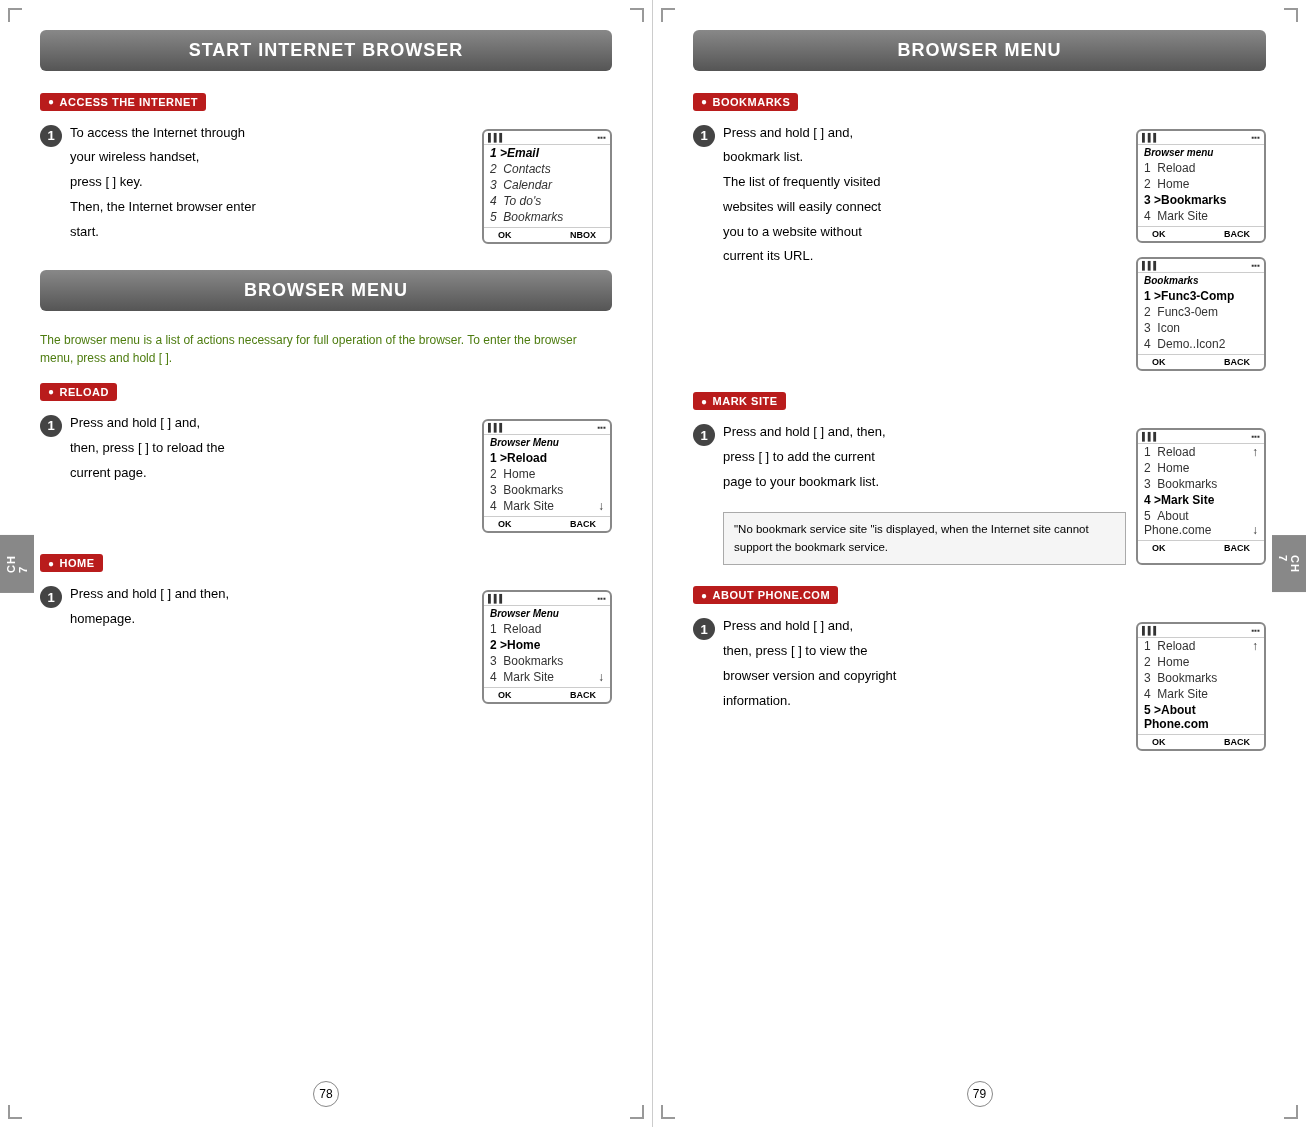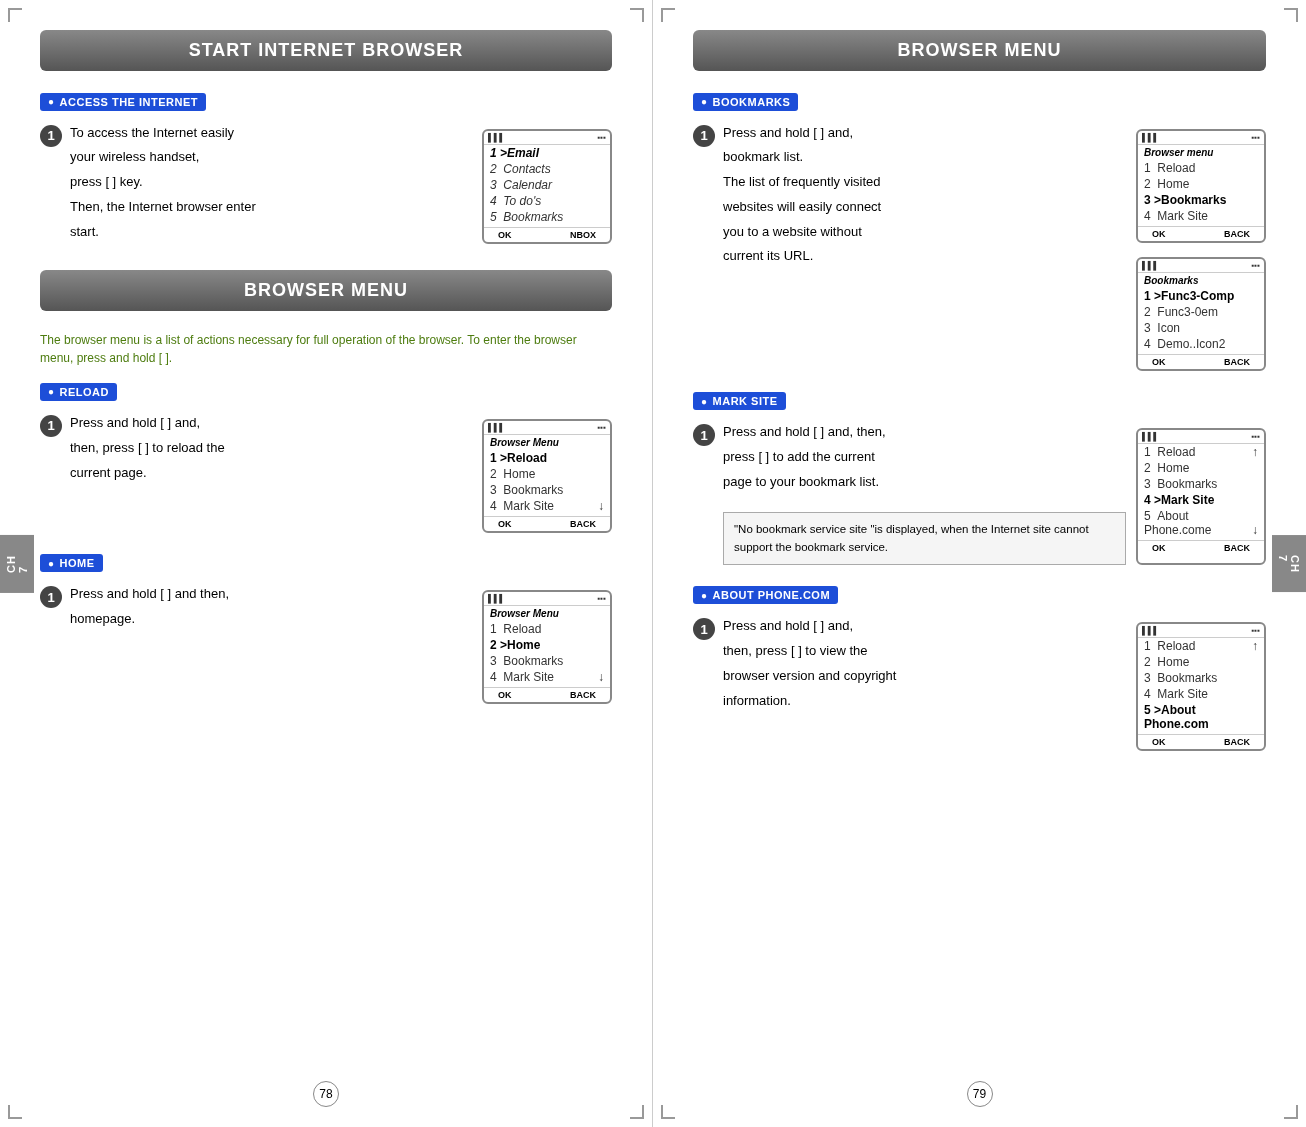"ACCESS THE INTERNET" .sub-label { background: #1d4ed8 -> #b91c1c }
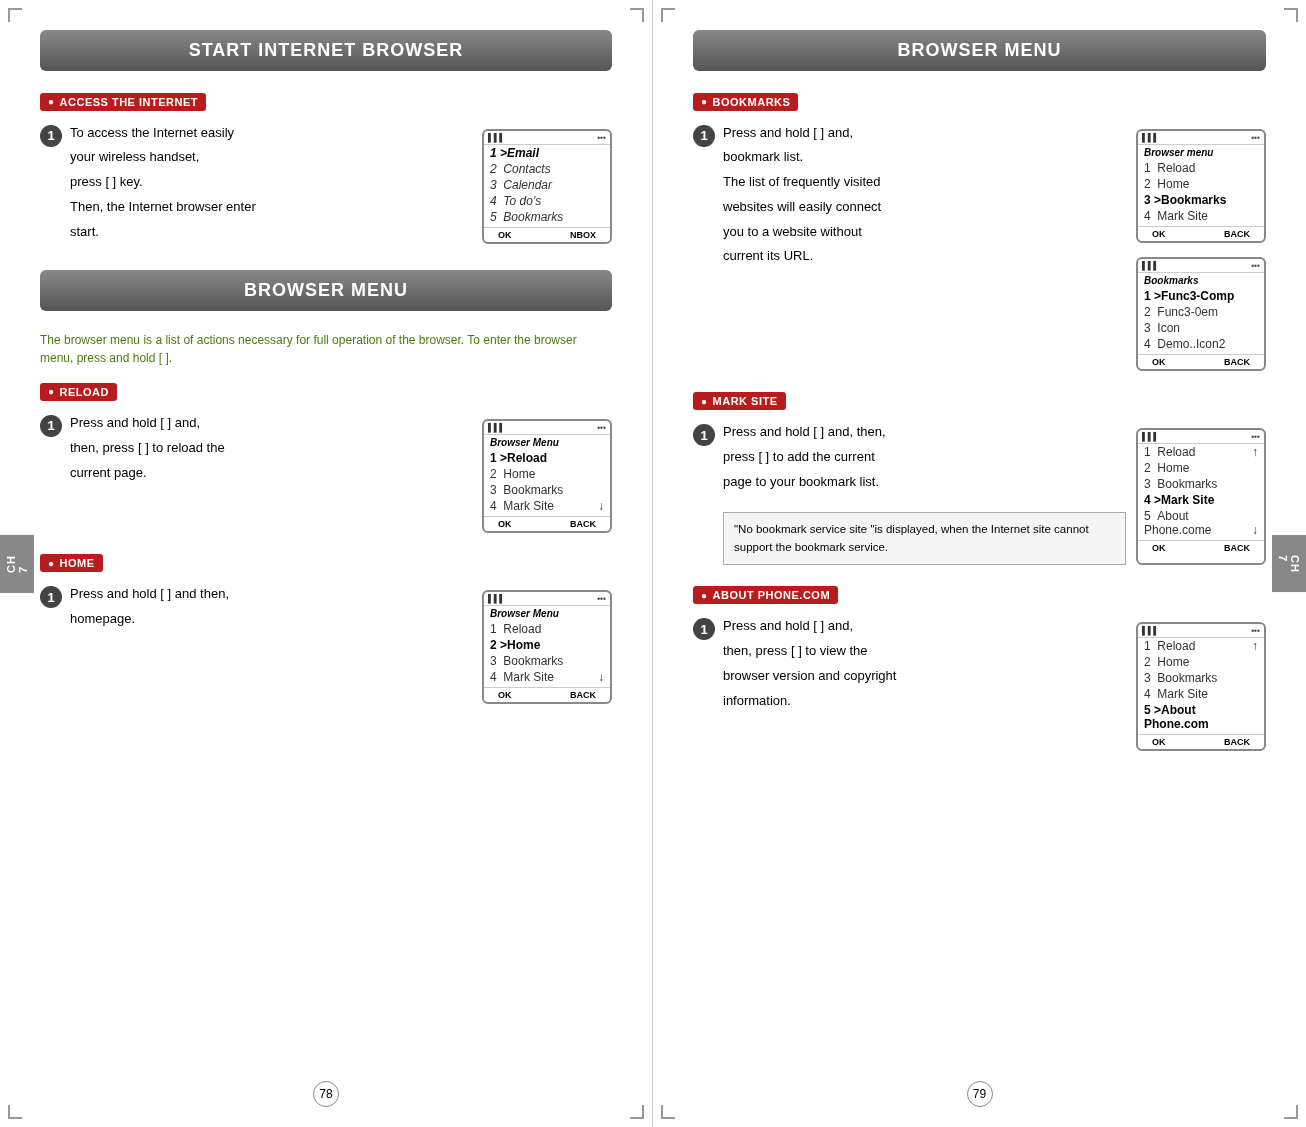"To access the Internet easily" p { text: easily -> through }
